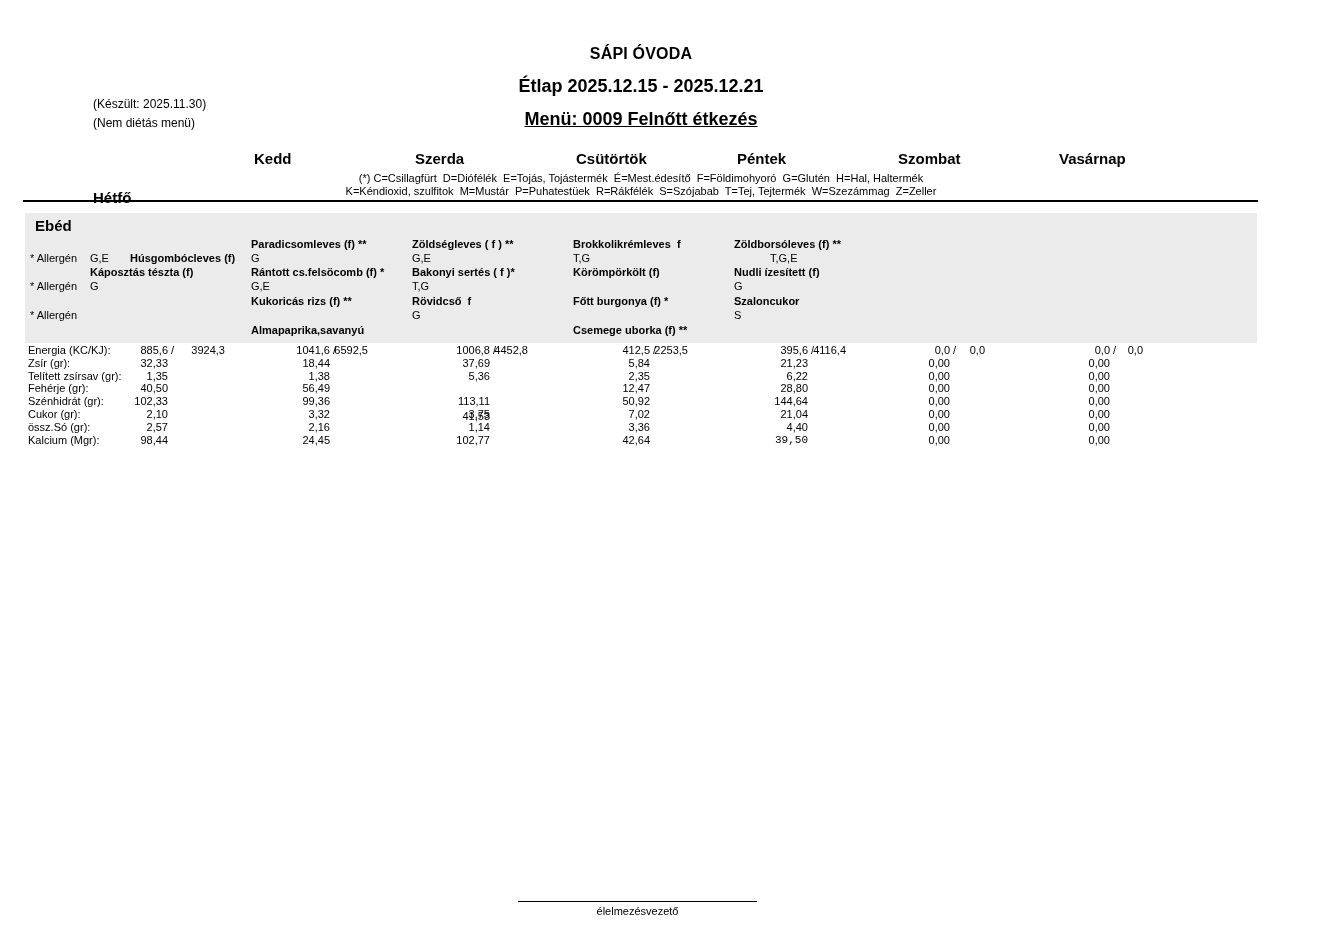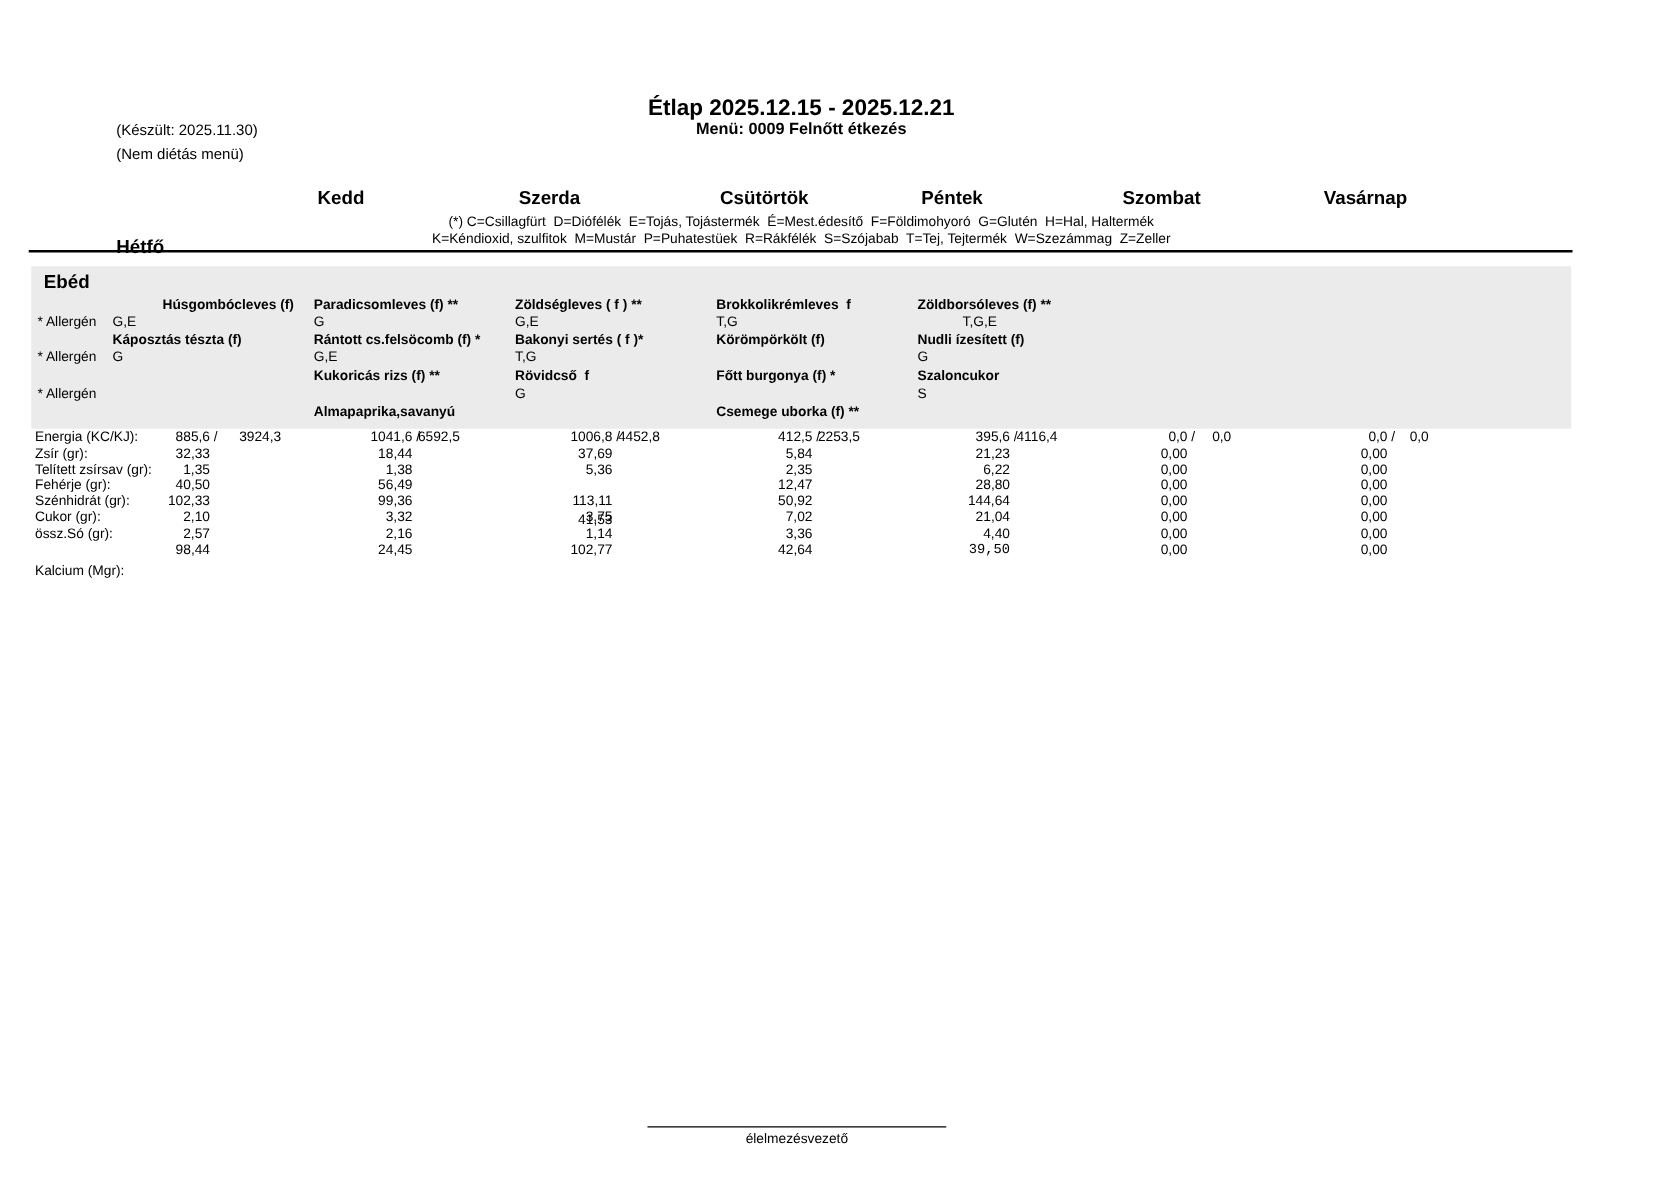"SÁPI ÓVODA" div.abs { html: none -> <div>SÁPI ÓVODA</div> }
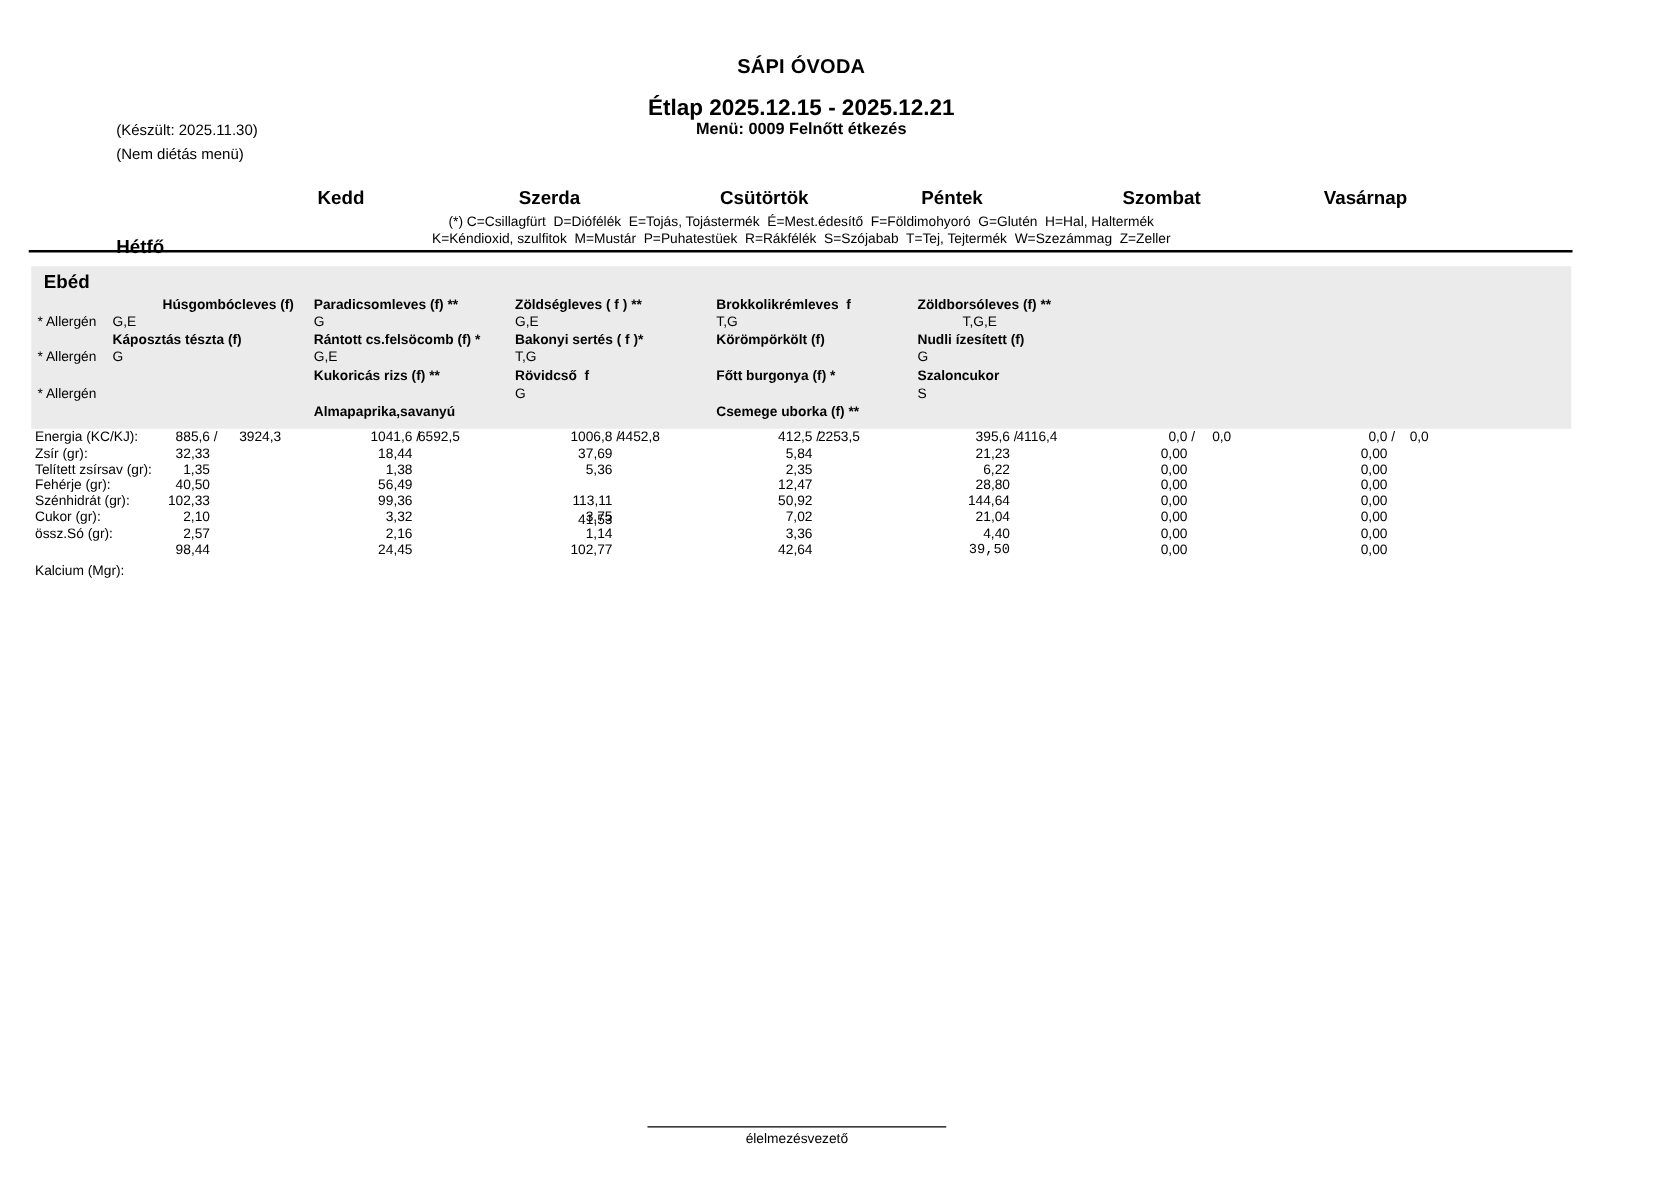"Menü: 0009 Felnőtt étkezés" .menu-line { font-size: 13px -> 18px; text-decoration: none -> underline; top: 95px -> 109px }
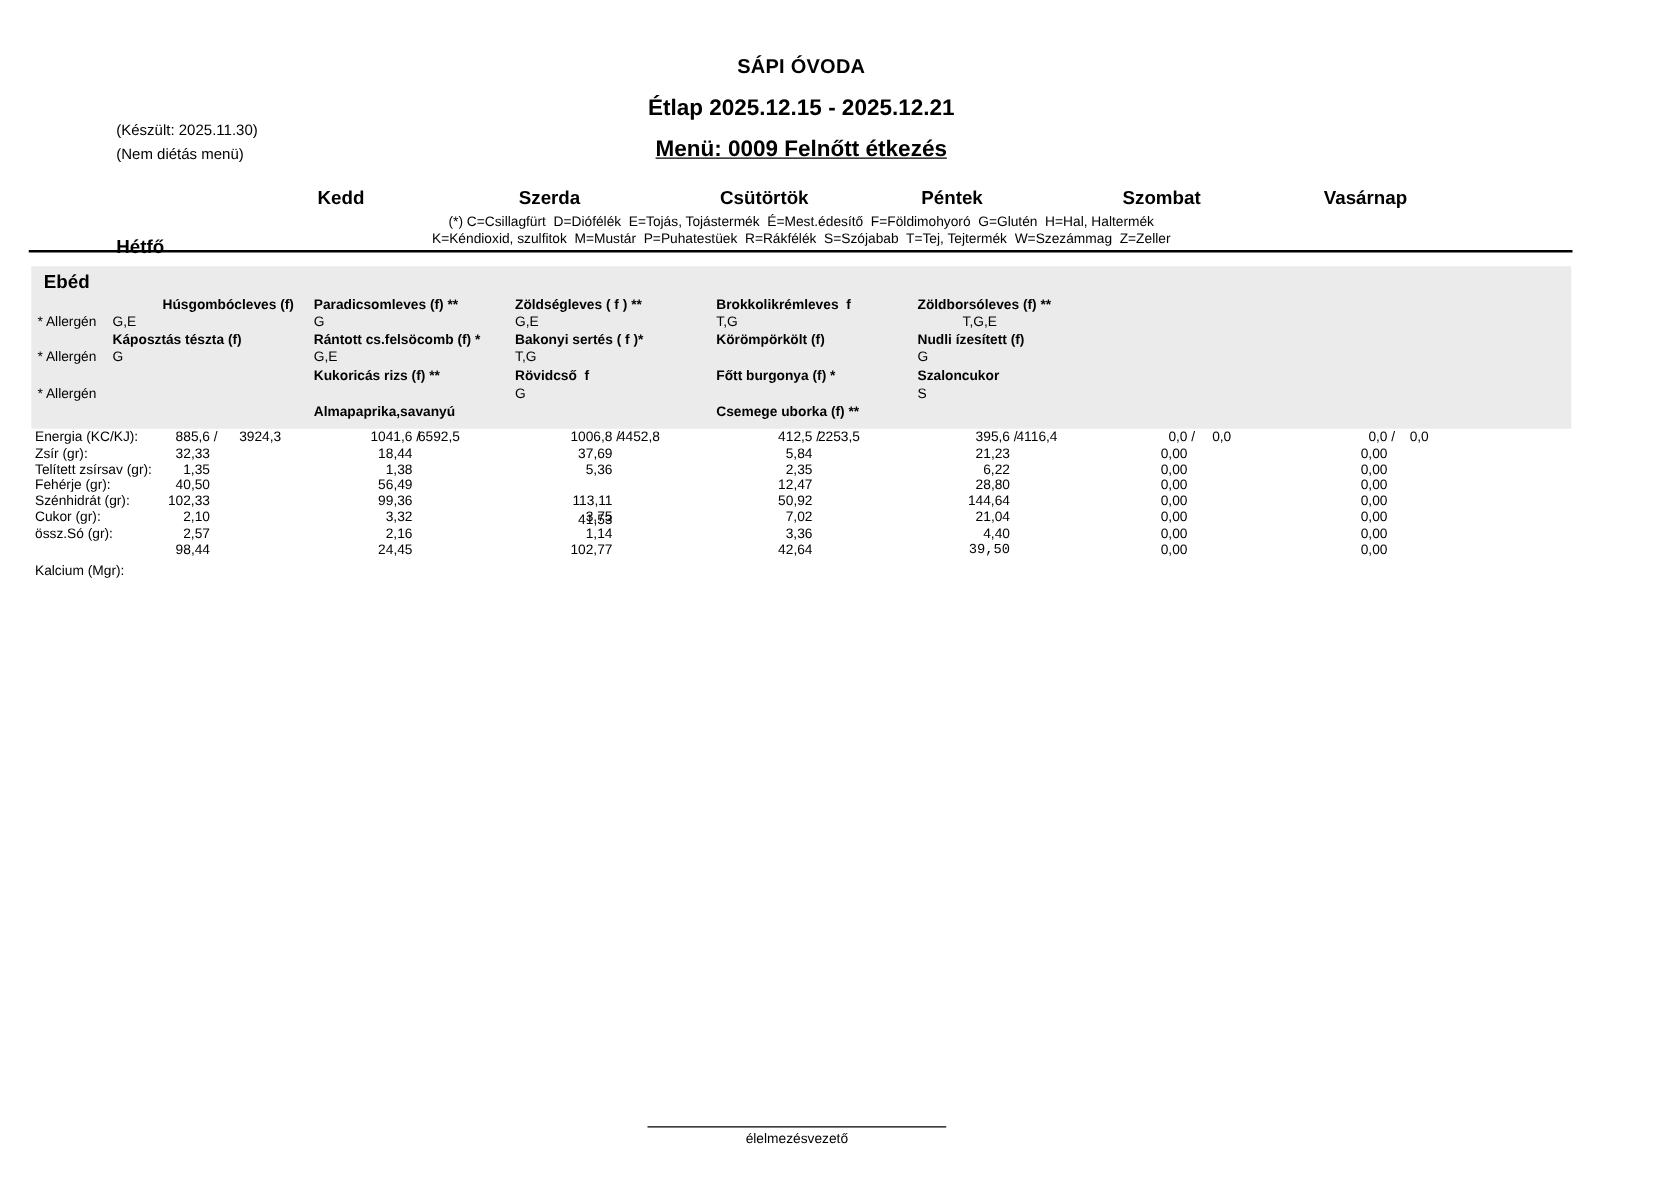"Húsgombócleves (f)" div.abs { top: 238px -> 252px }
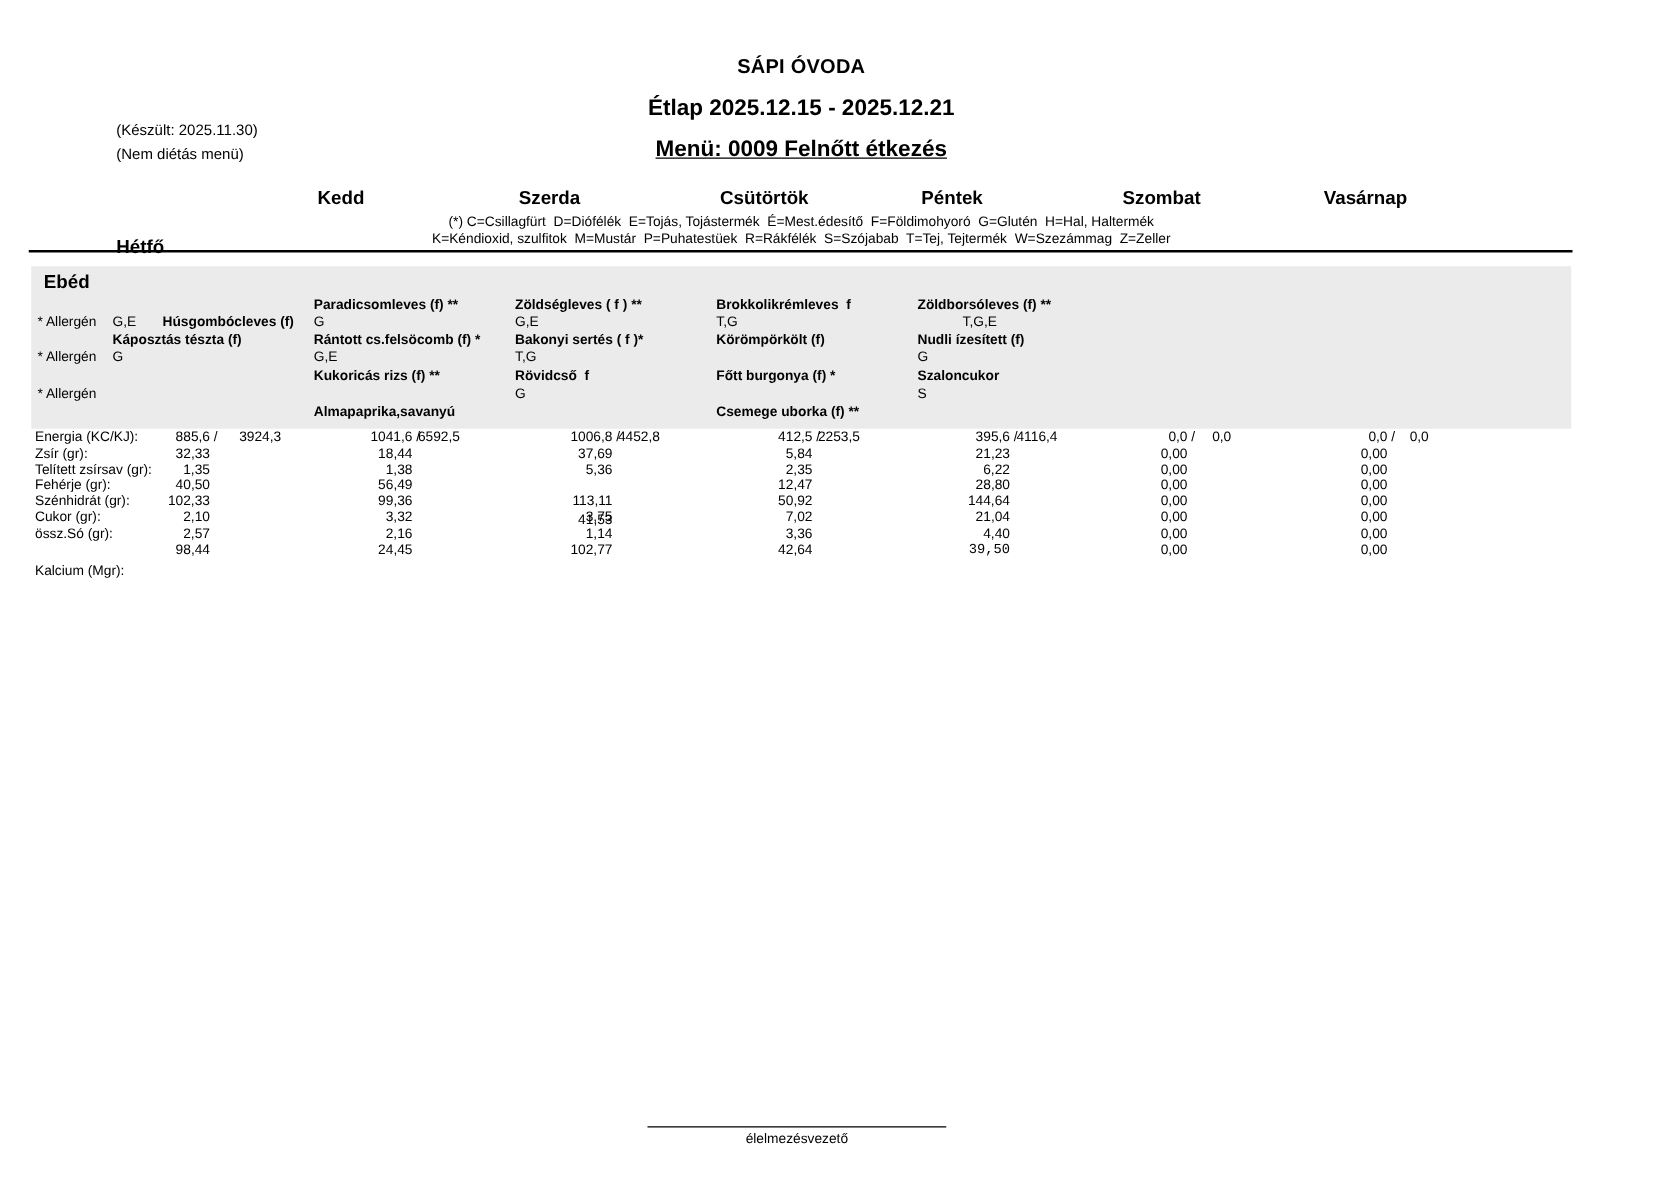"Kalcium (Mgr):" div.abs { top: 451px -> 434px }
